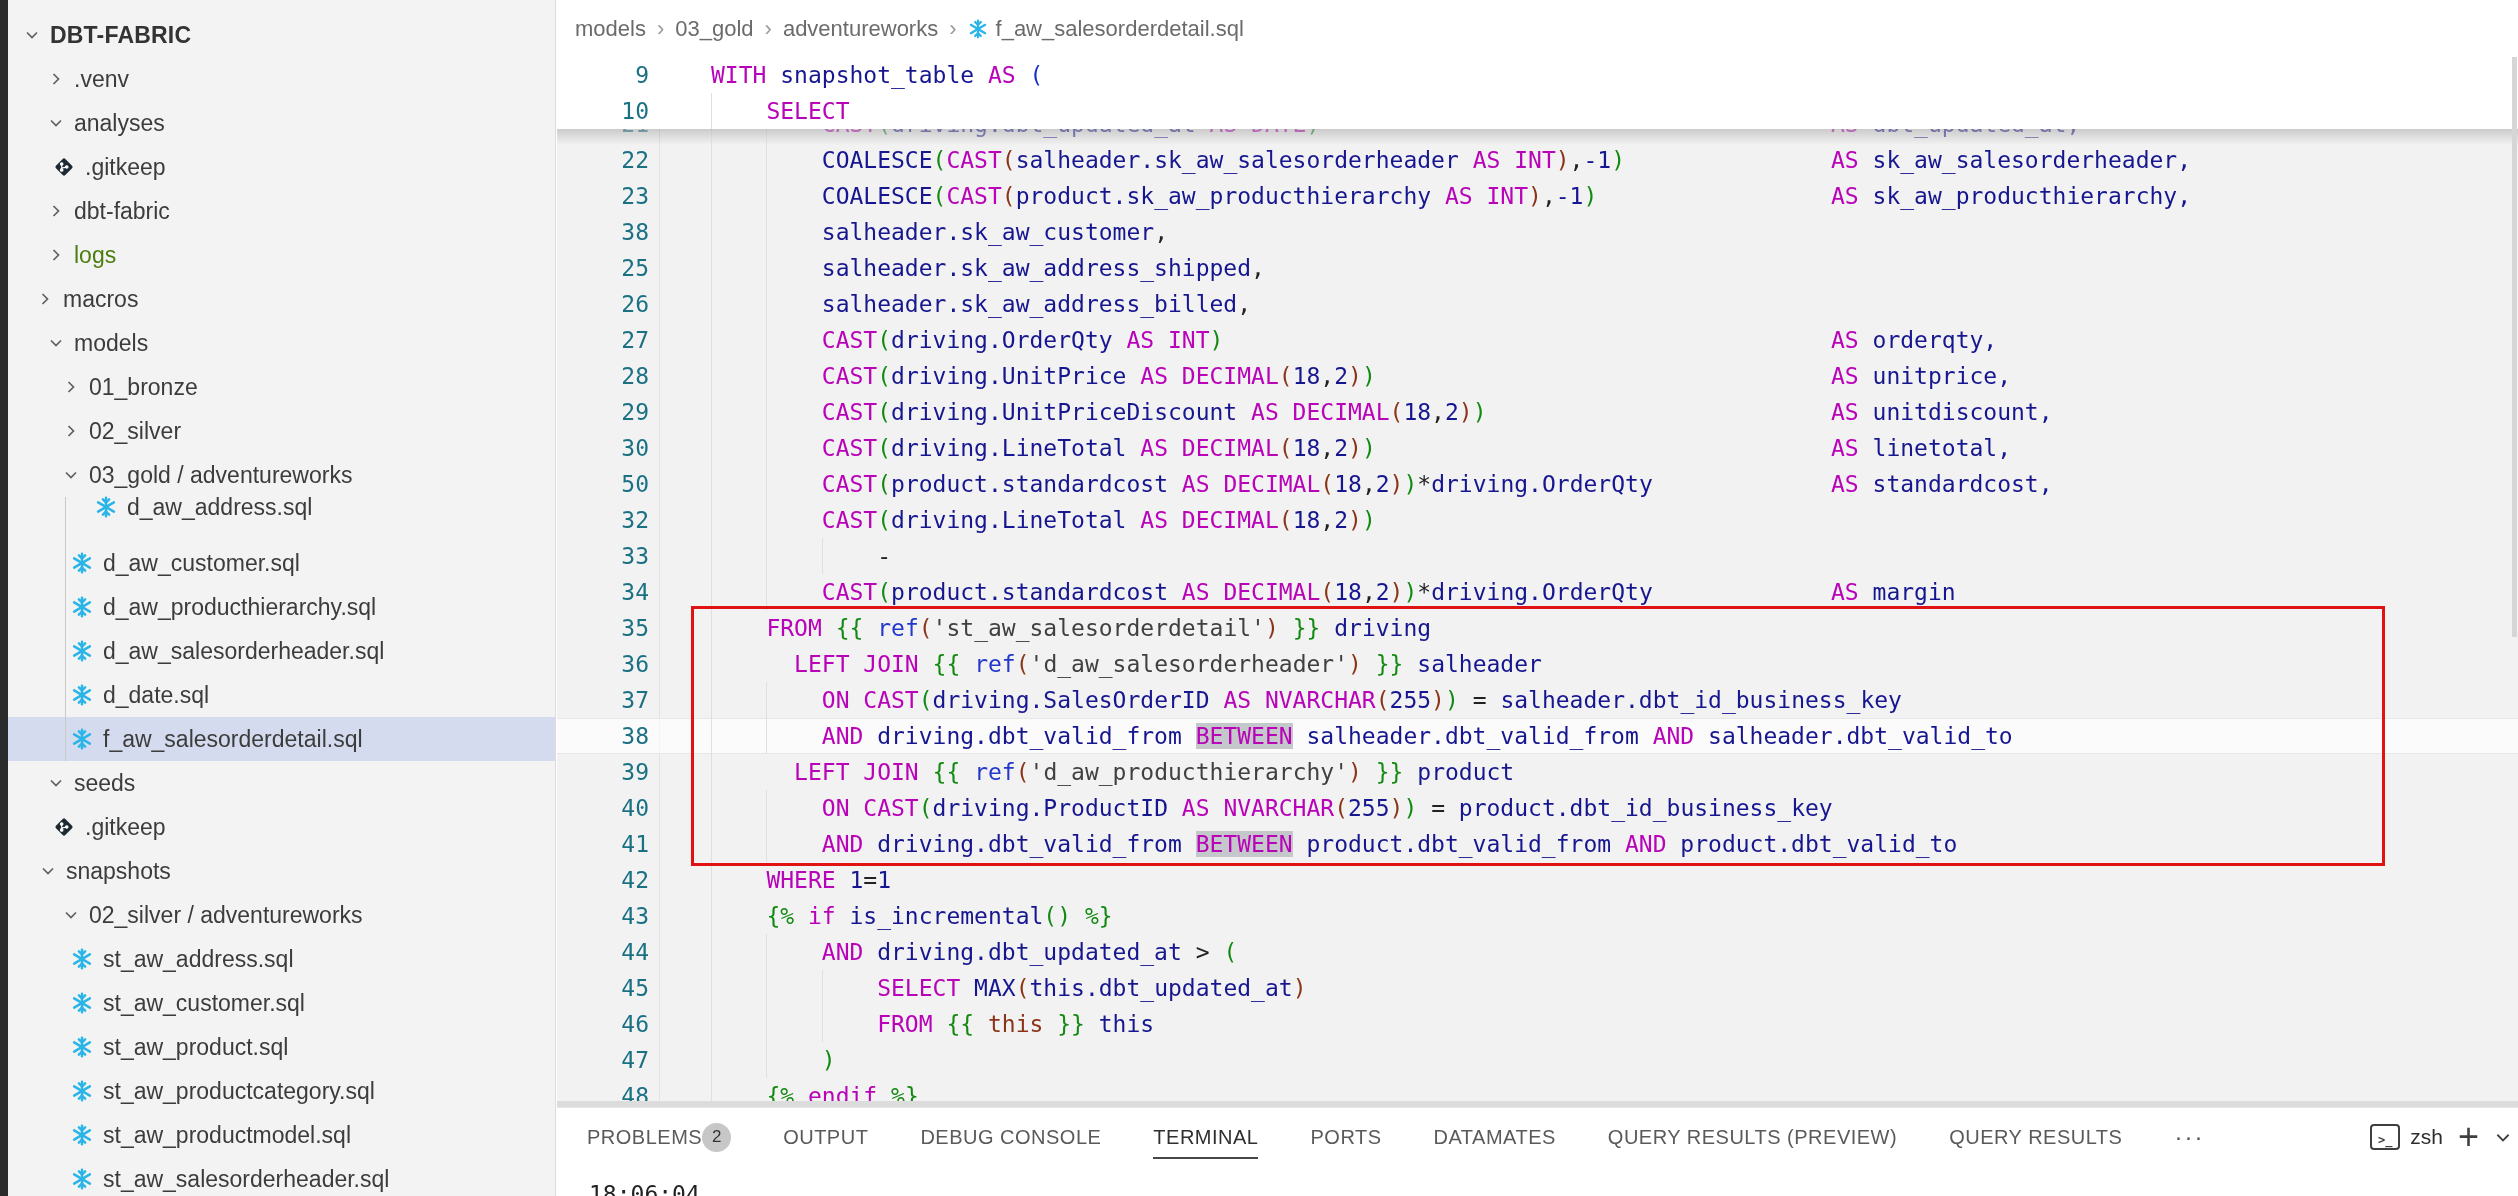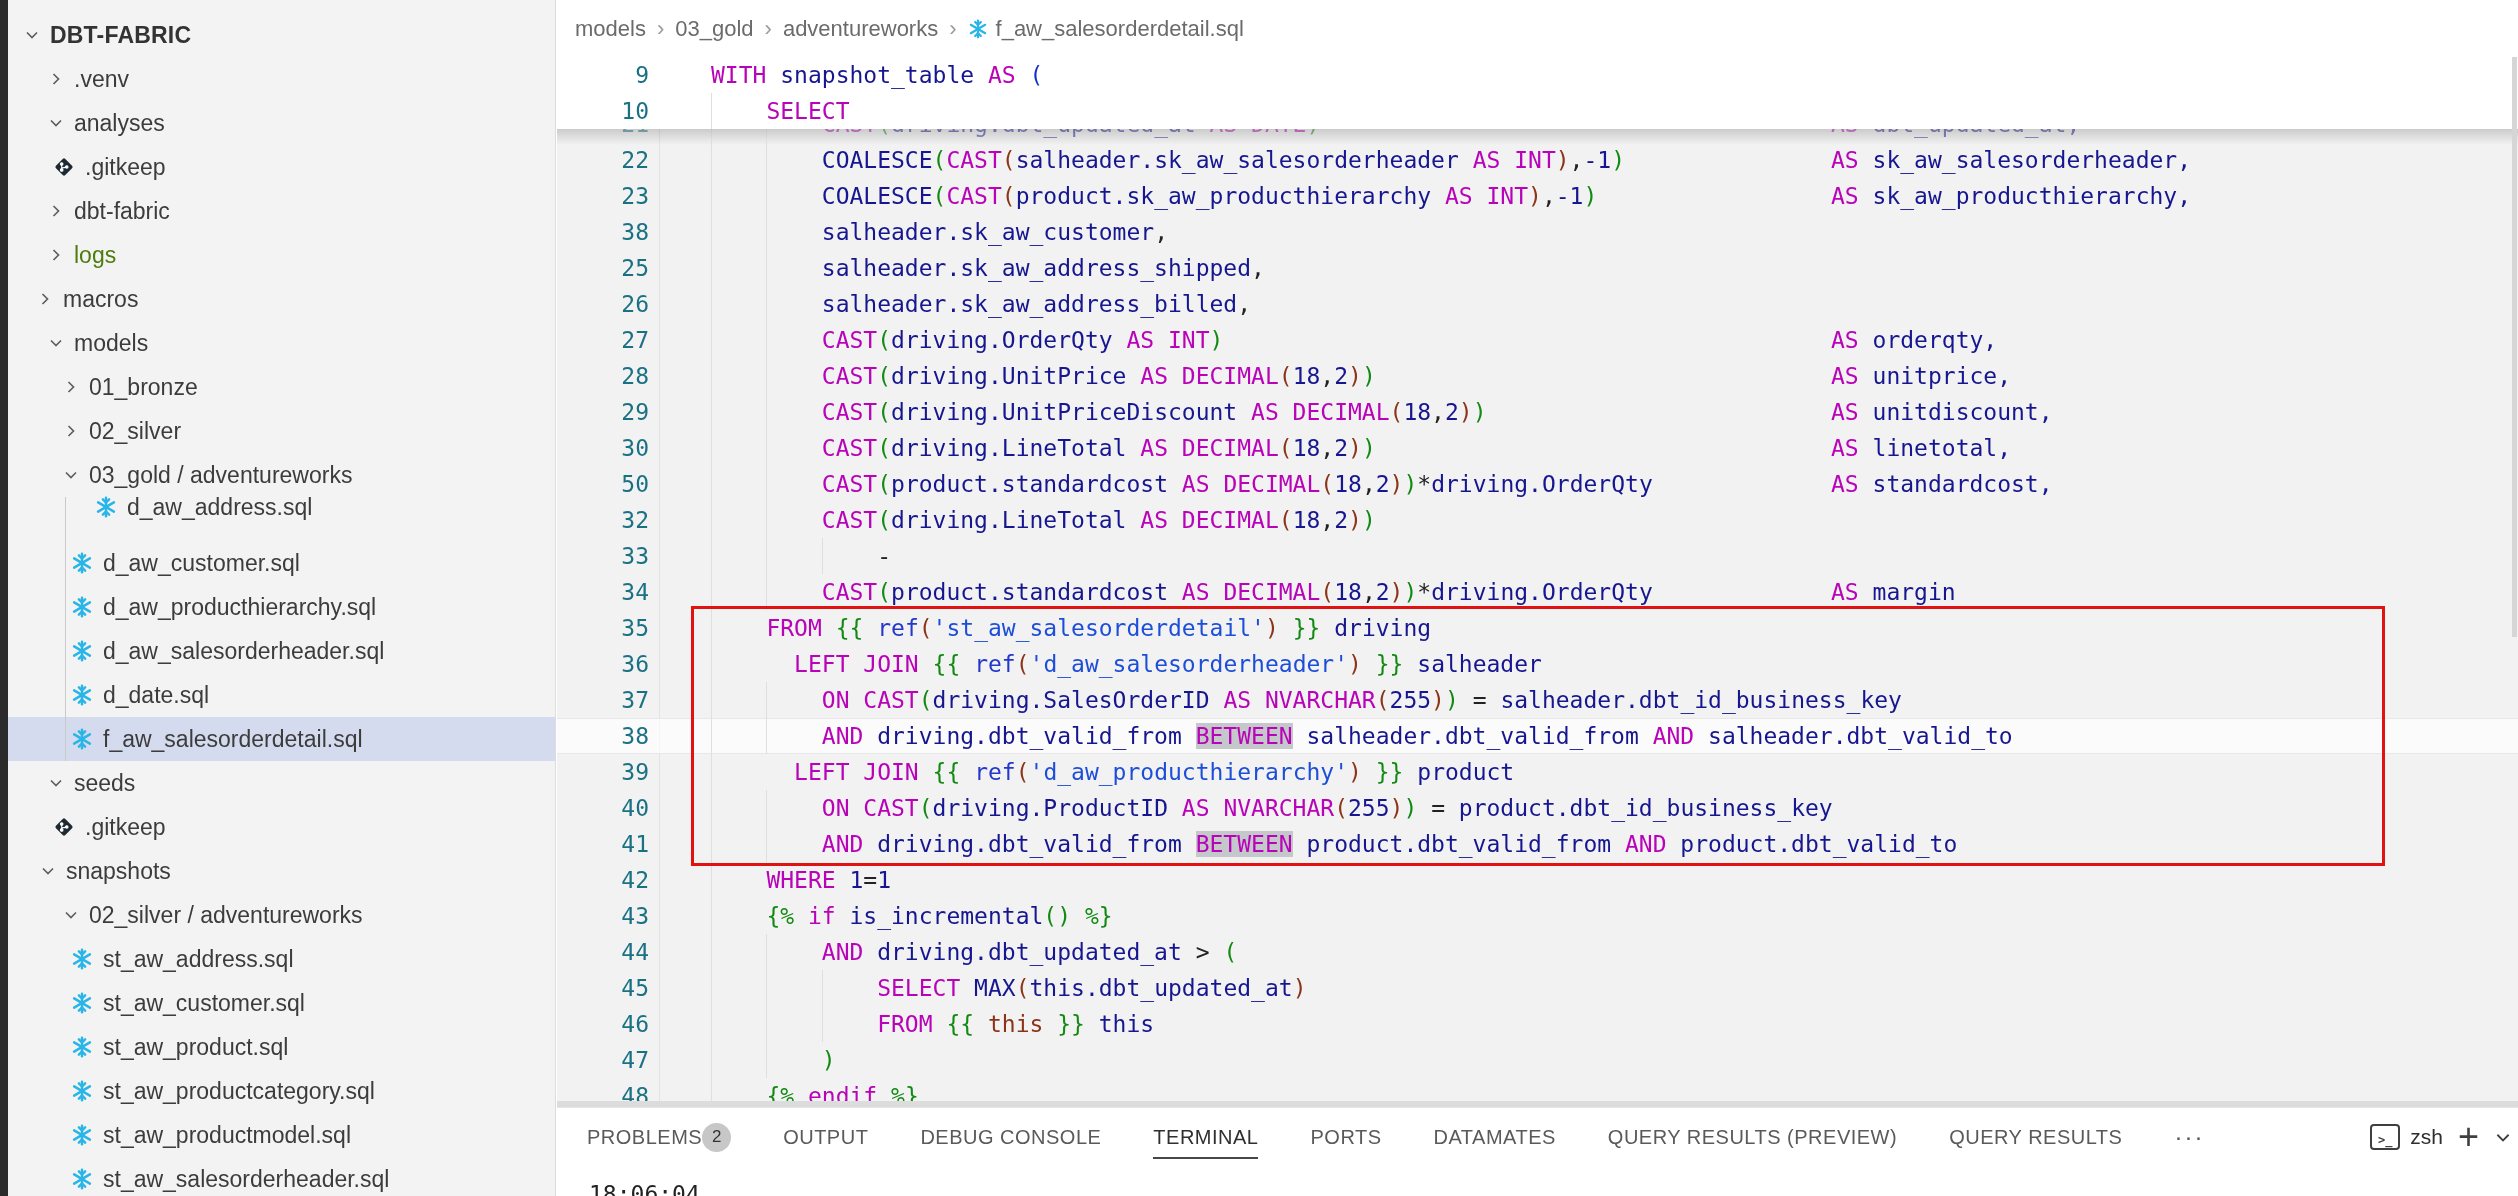"'st_aw_salesorderdetail'" .str { color: #1d4ed8 -> #404040 }
